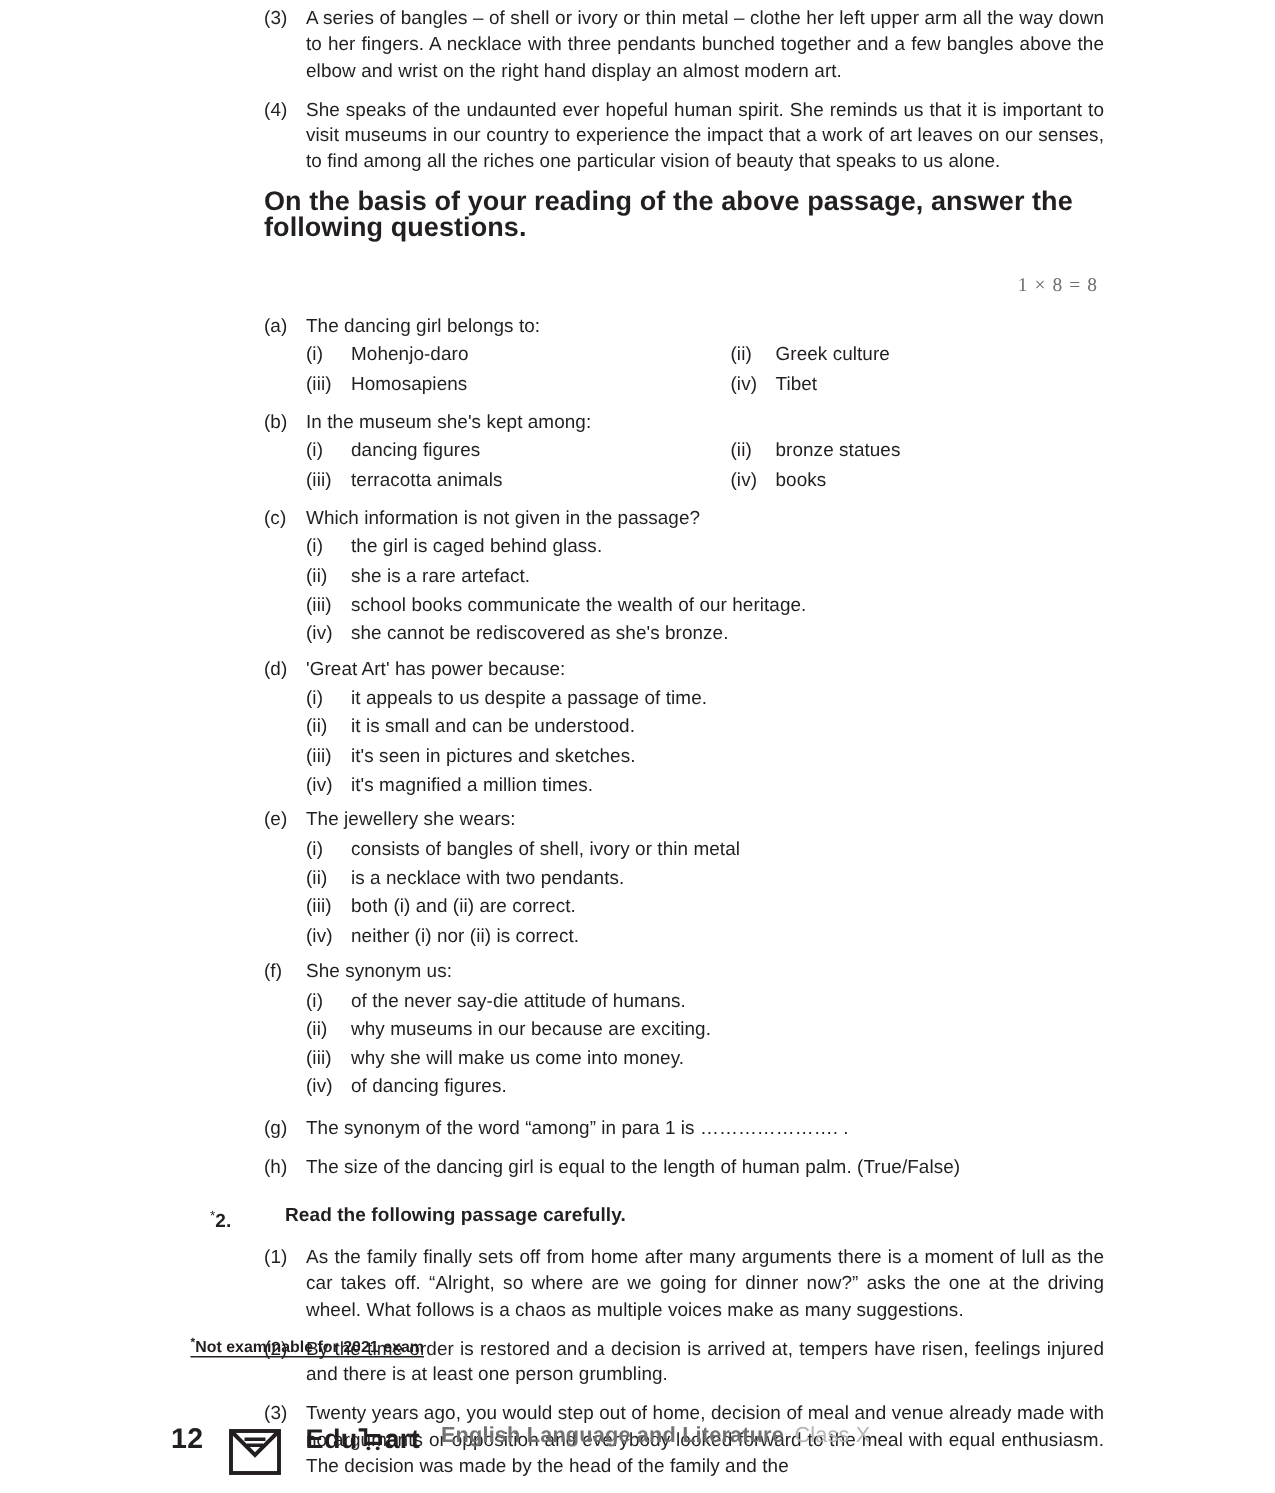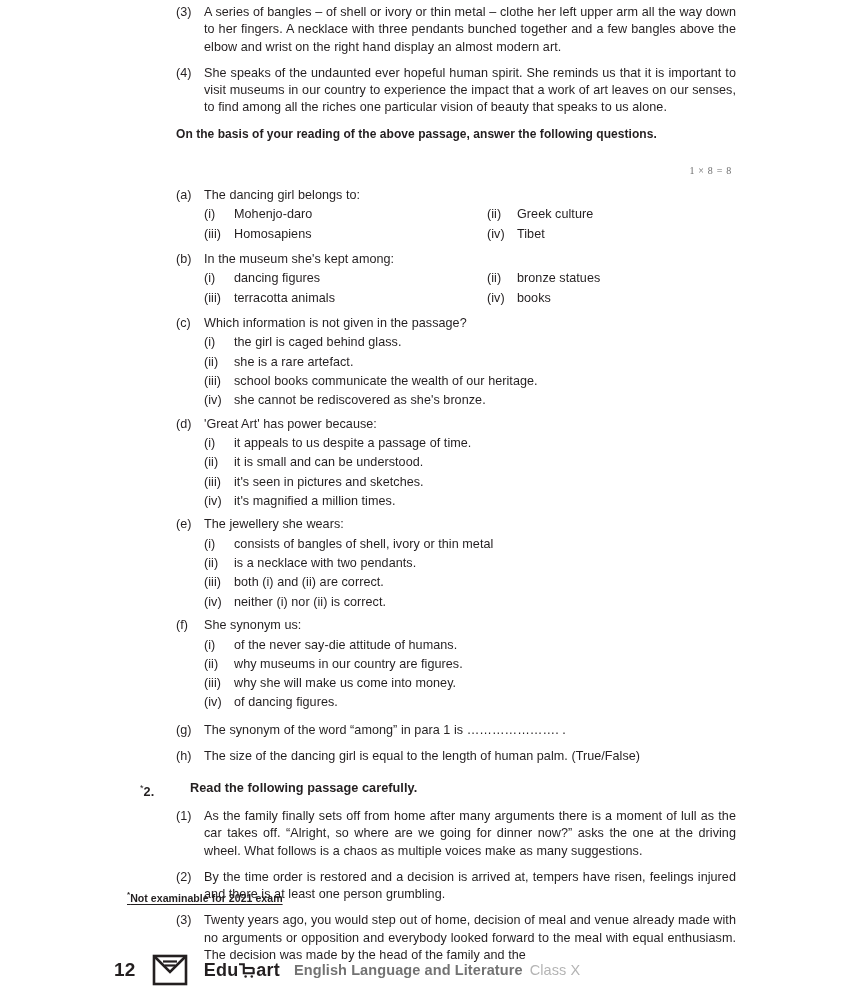"On the basis of your" .instruction { font-size: 12px -> 18px }
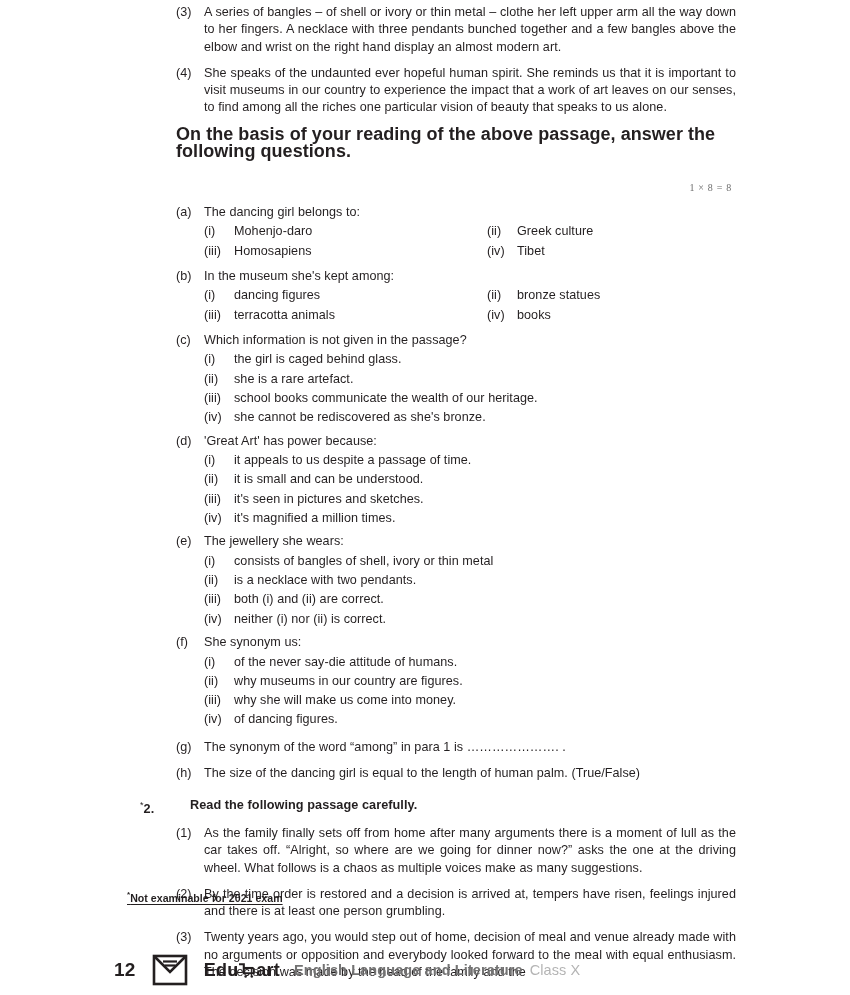"1 × 8 = 8" .marks { font-size: 10px -> 13px }
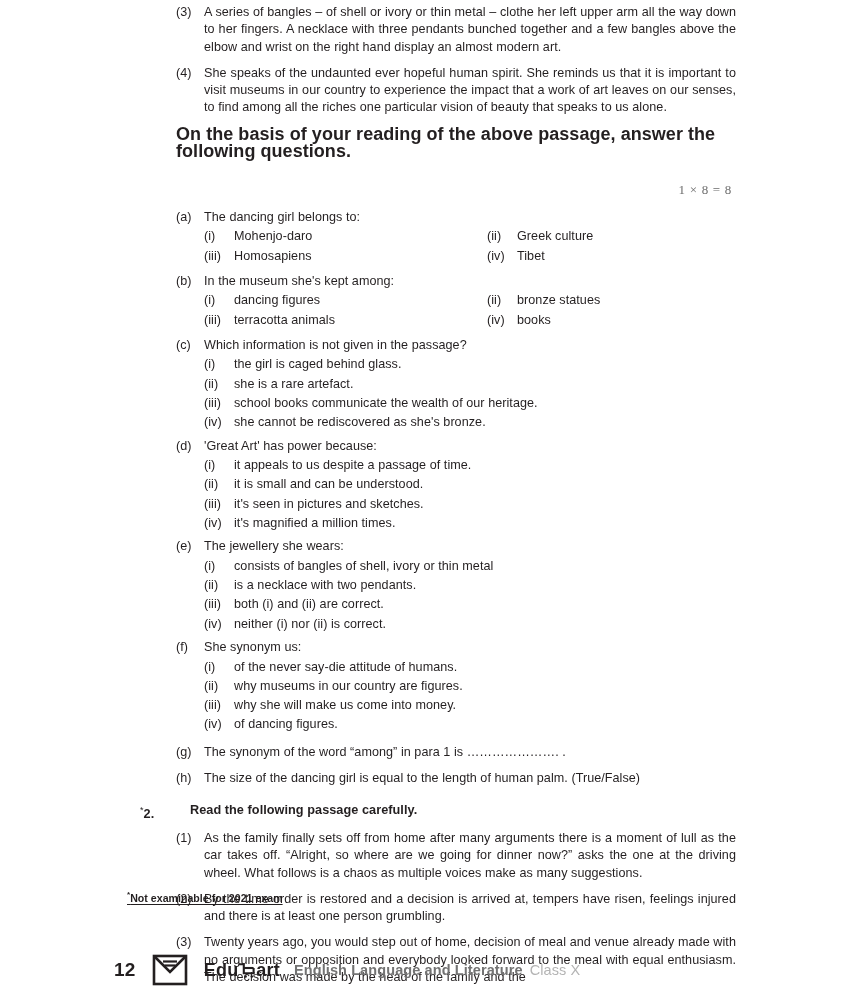"why museums in our country" span.txt { text: country are figures -> because are exciting }
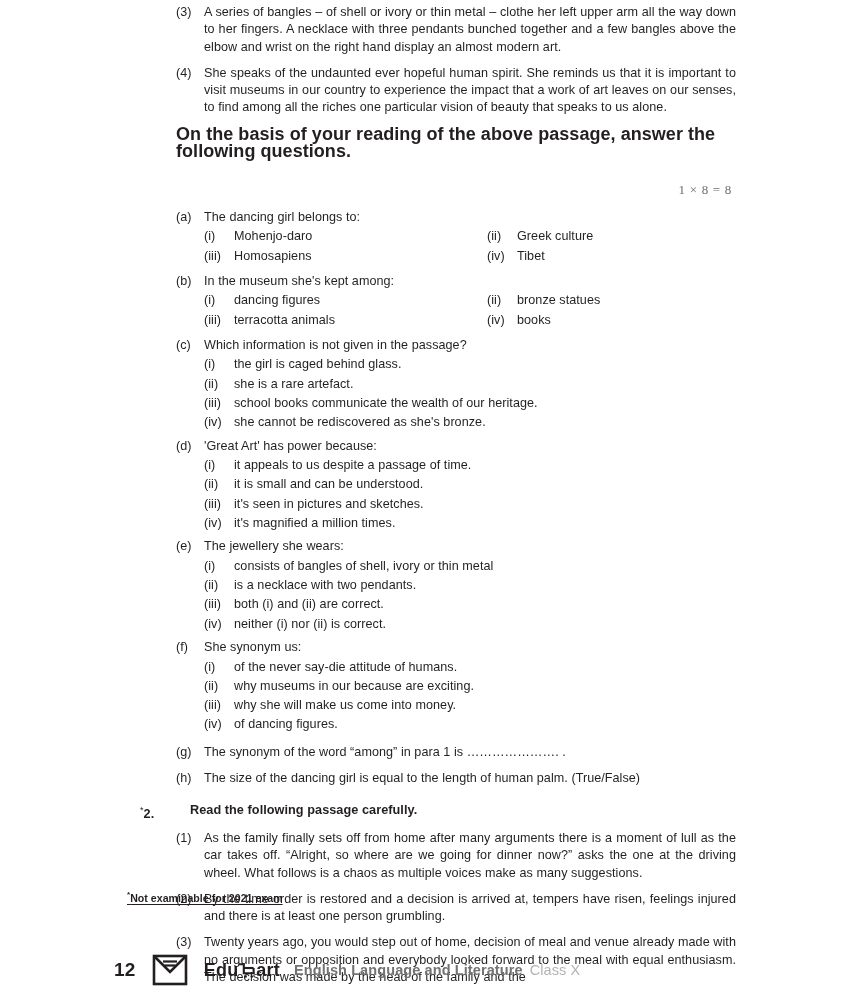"12" .footer { align-items: center -> flex-start }
